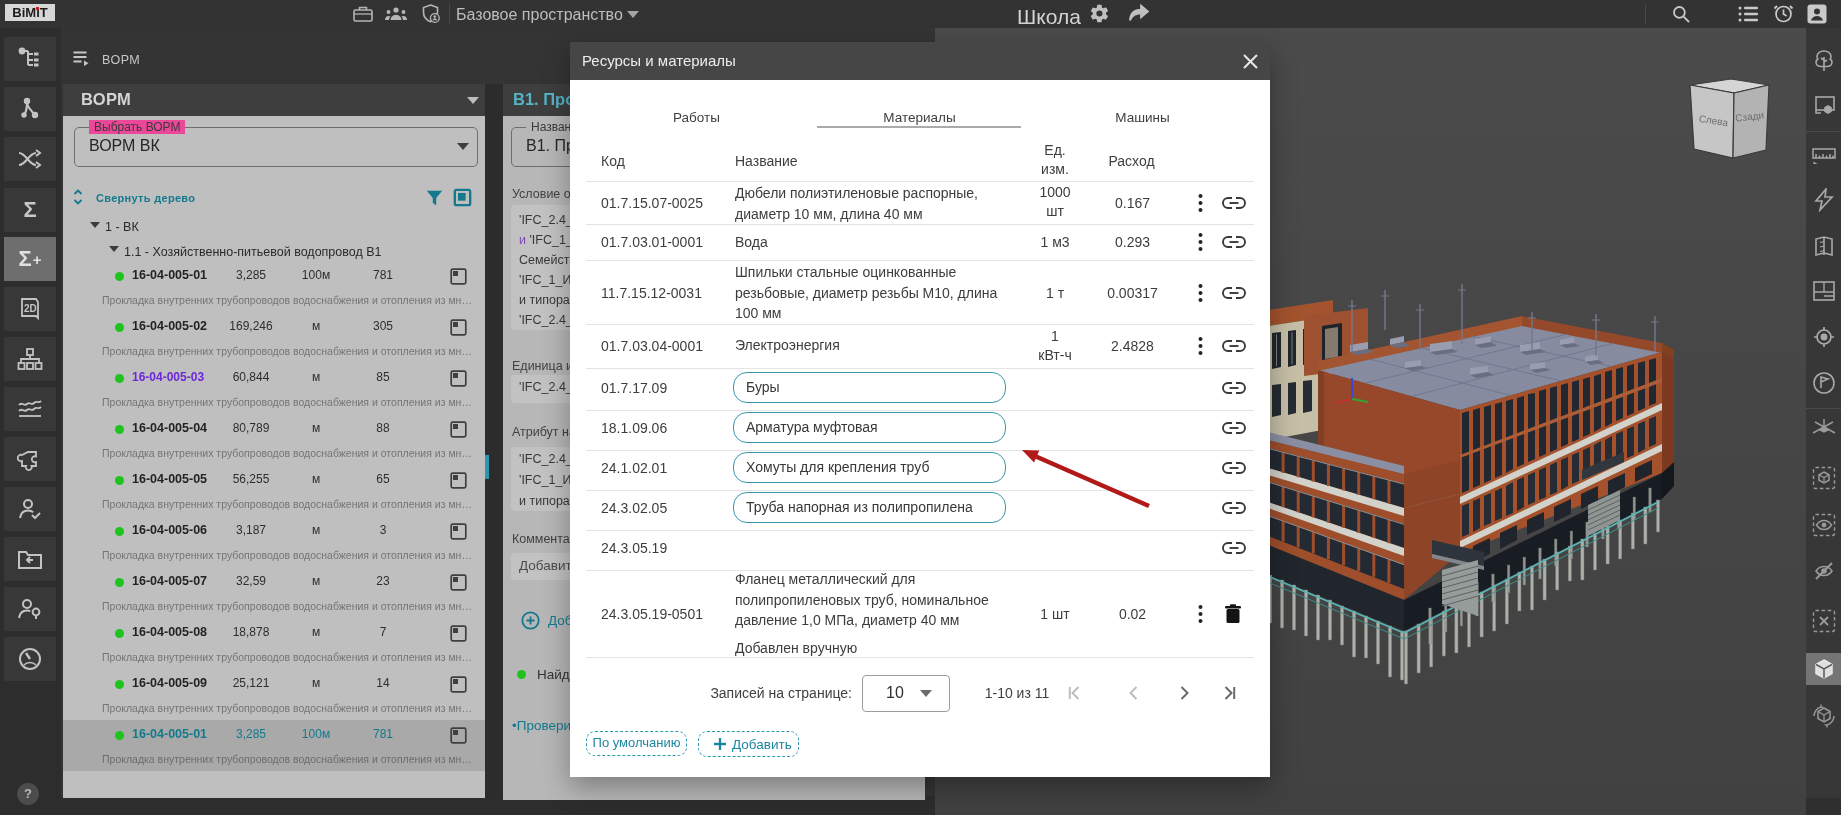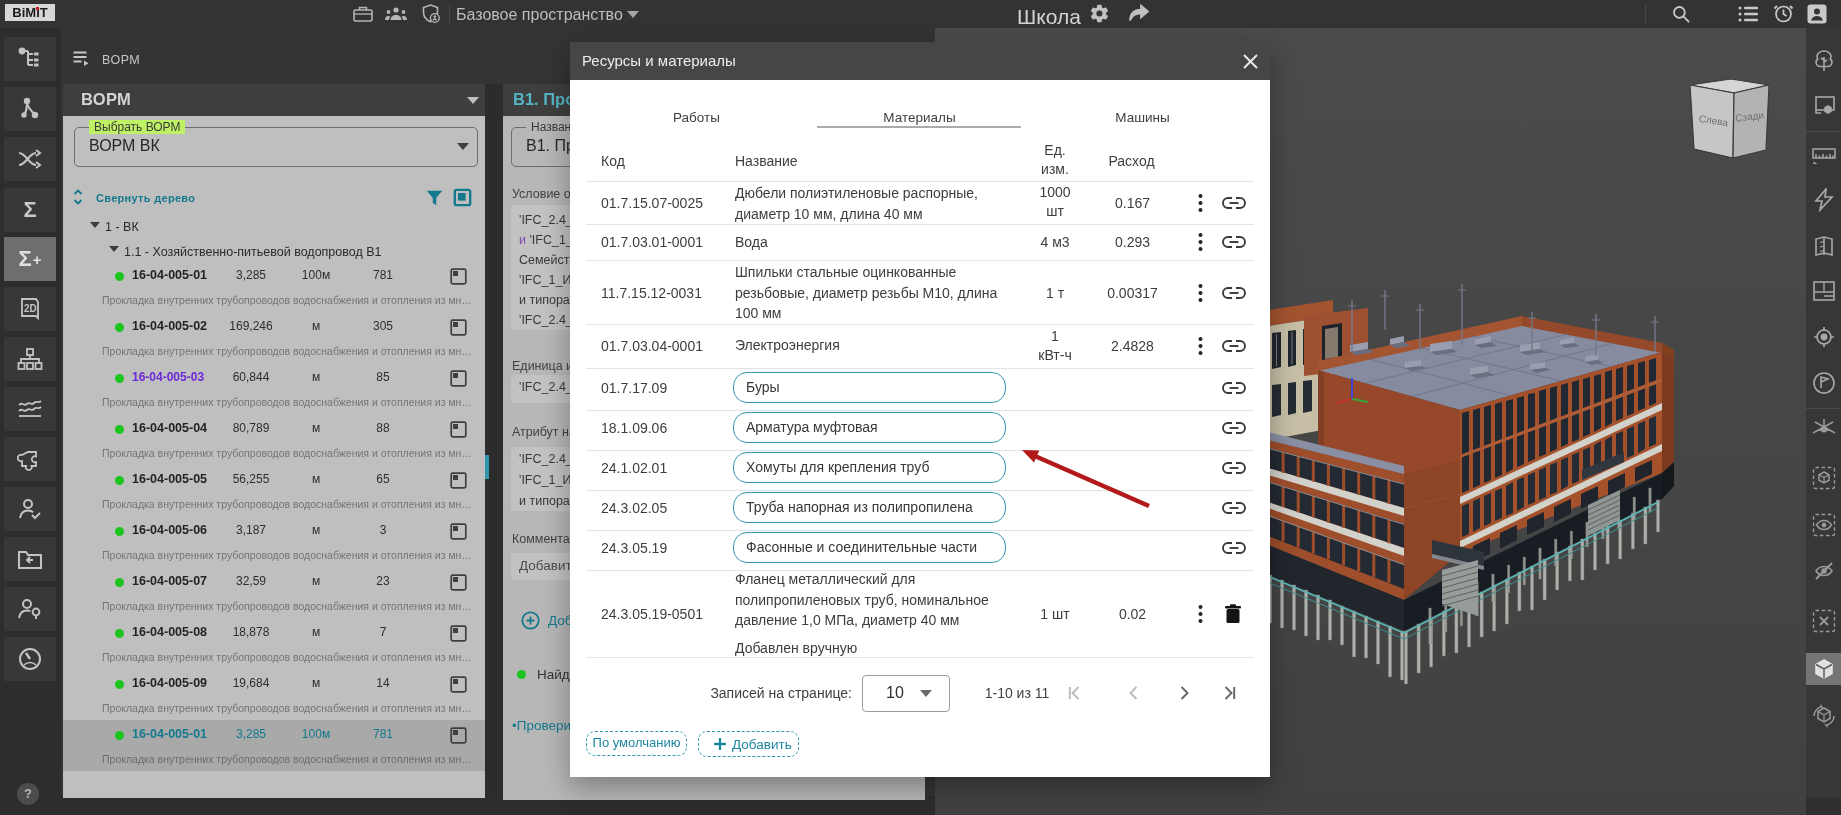"Выбрать ВОРМ" div.abs { background: #bef264 -> #ec4899 }
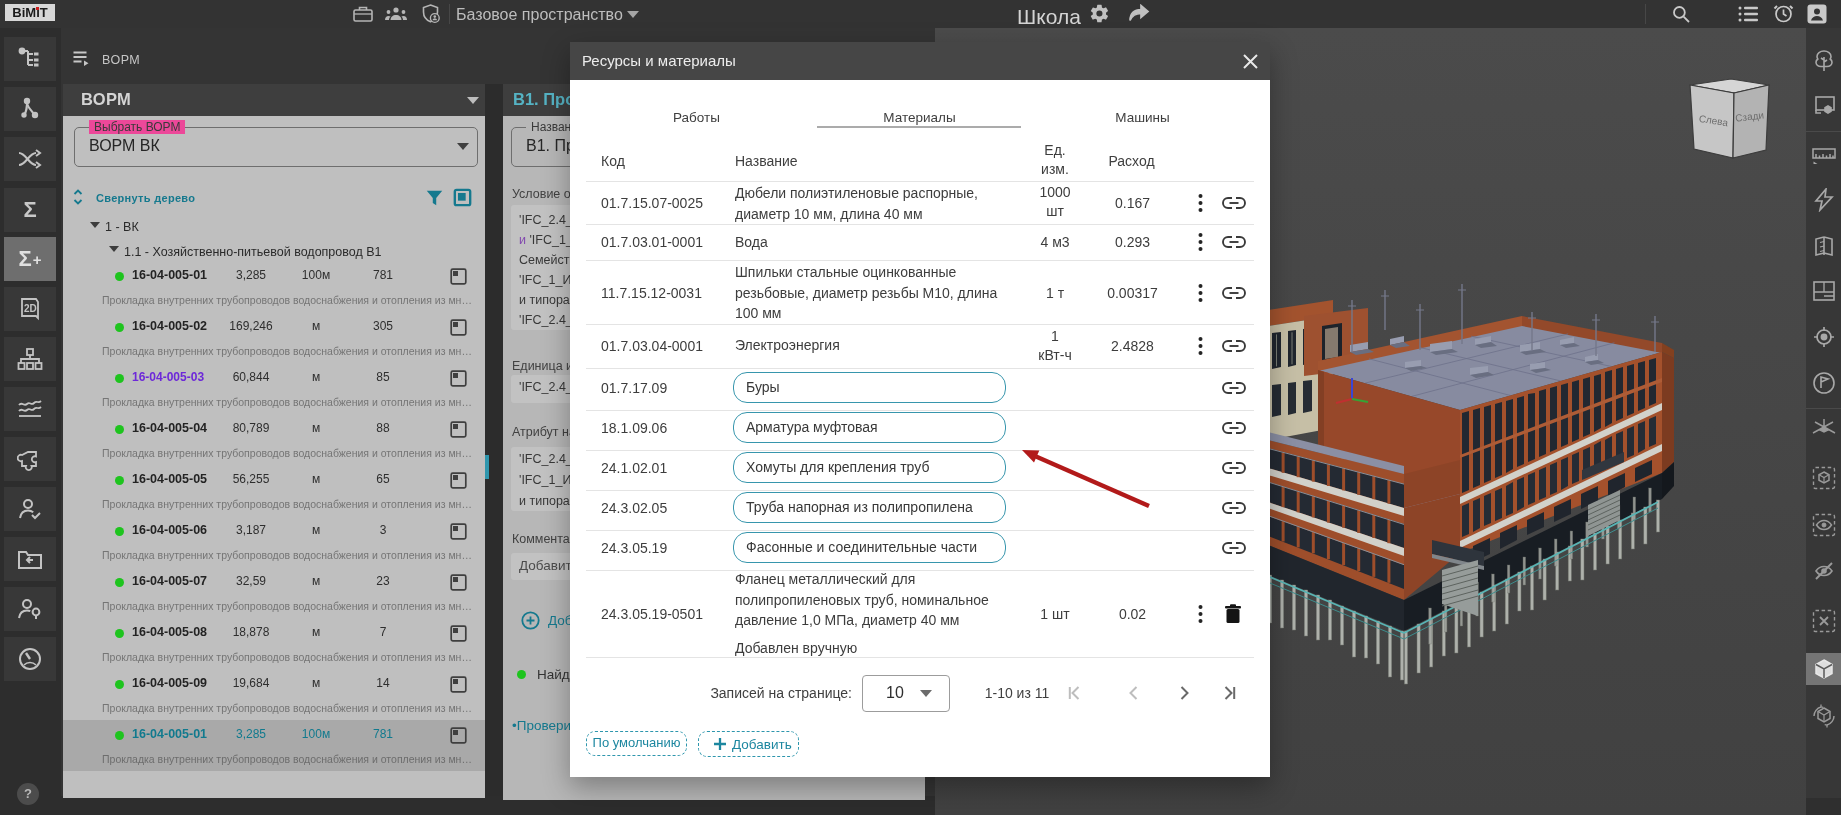"4 м3" div.cunit { text: 4 -> 1 }
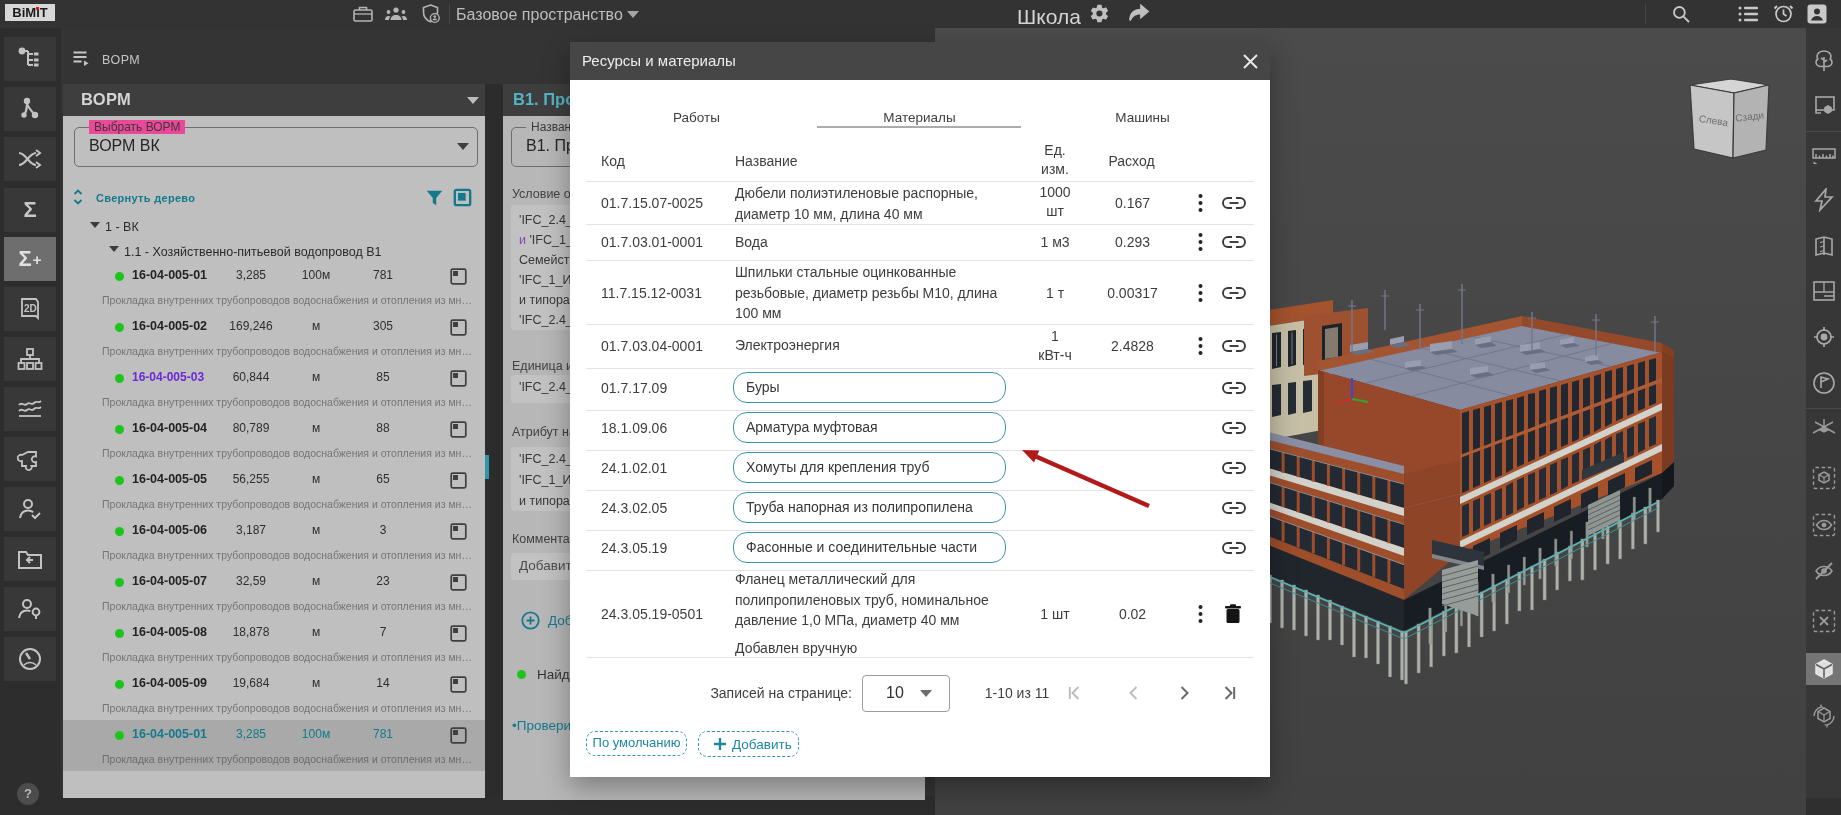"Фасонные и соединительные части" div.tealbox { html: <div>Фасонные и соединительные части</div> -> none }
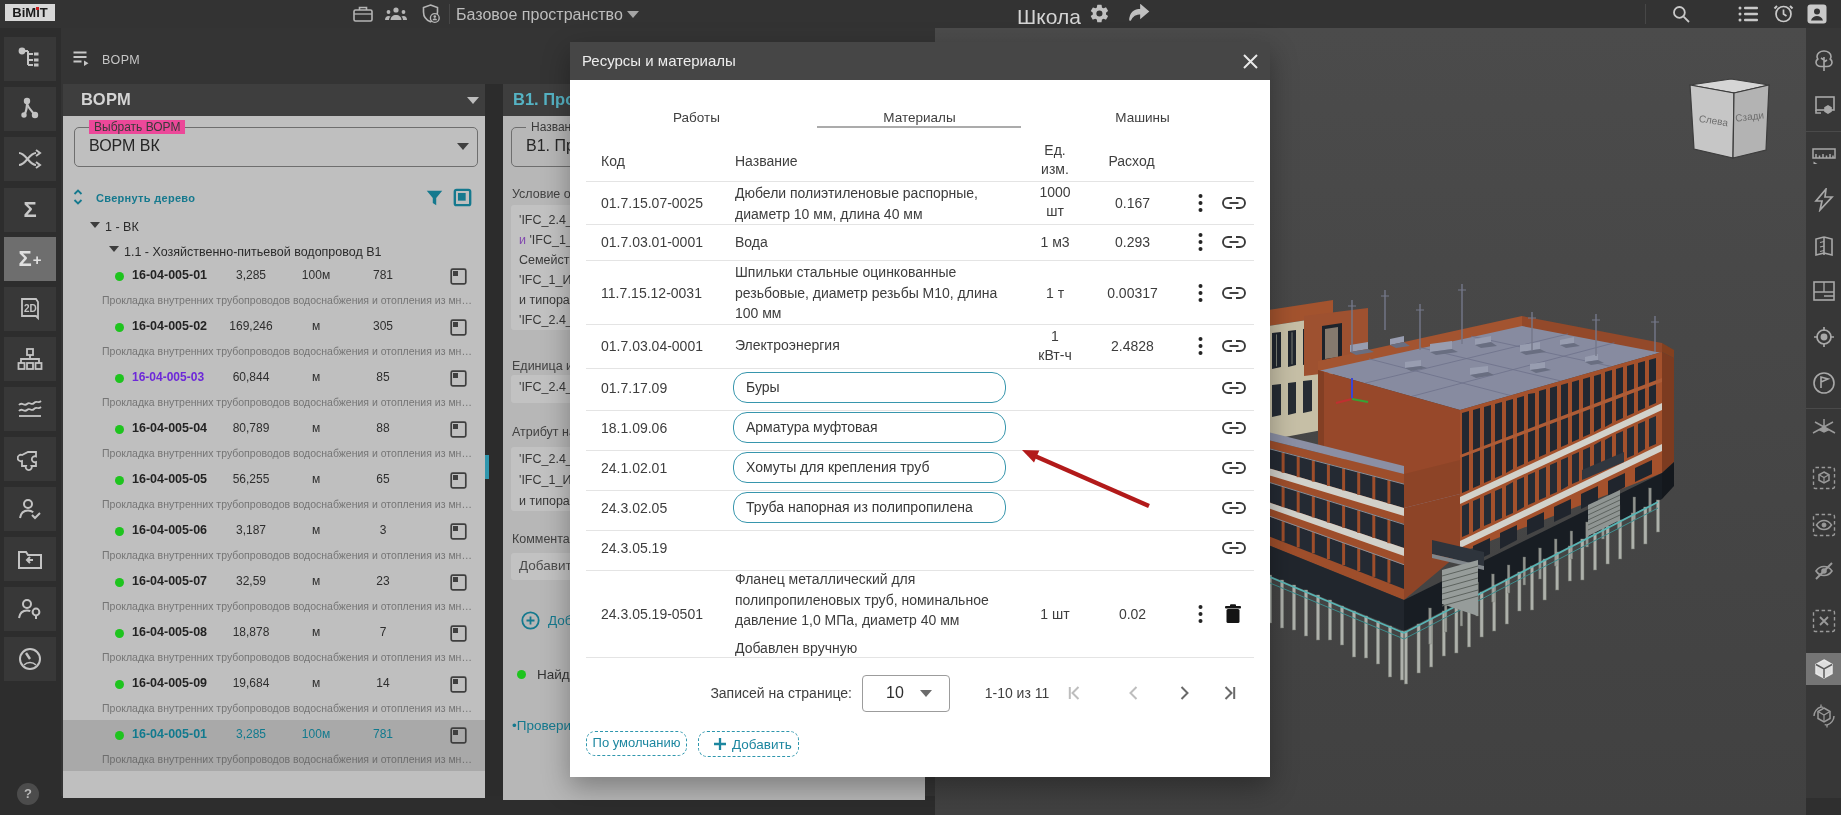"19,684" div.abs { text: 19,684 -> 25,121 }
